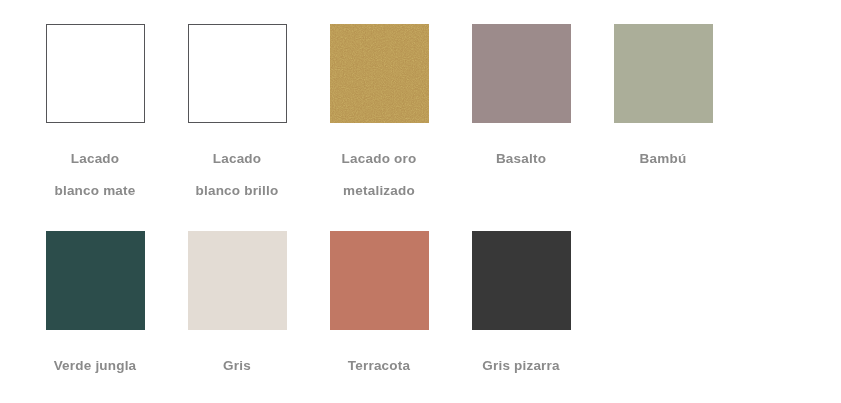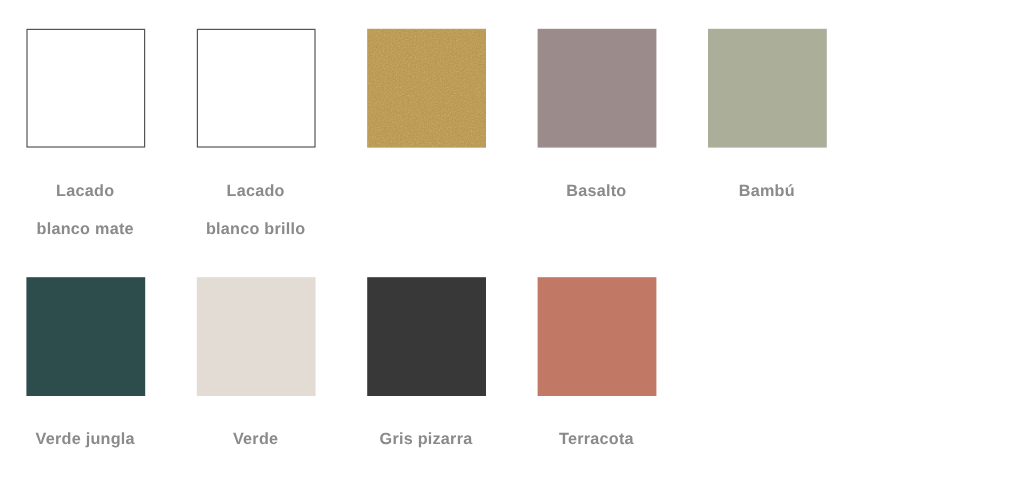"Lacado" .swatch-row { padding-left: none -> 24px }
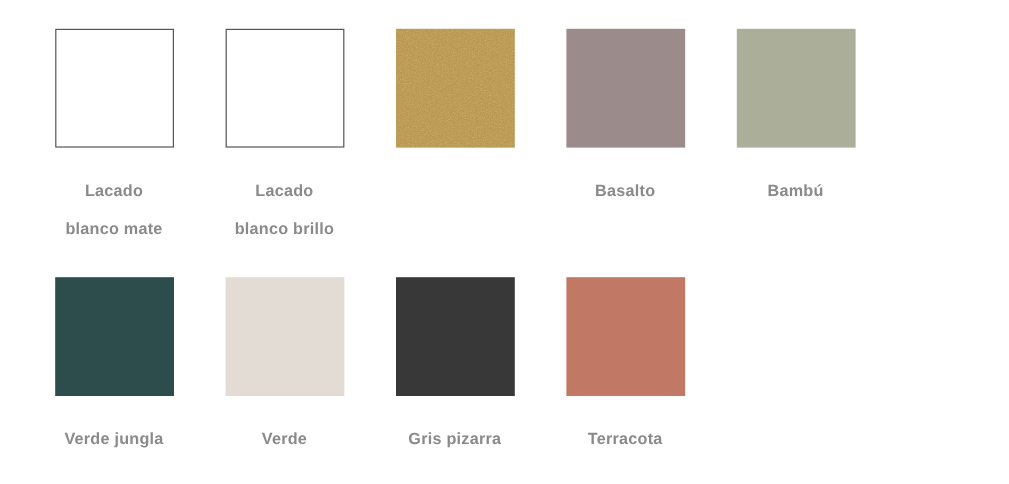"Lacado oro" div.swatch-label { html: none -> <div>Lacado oro metalizado</div> }
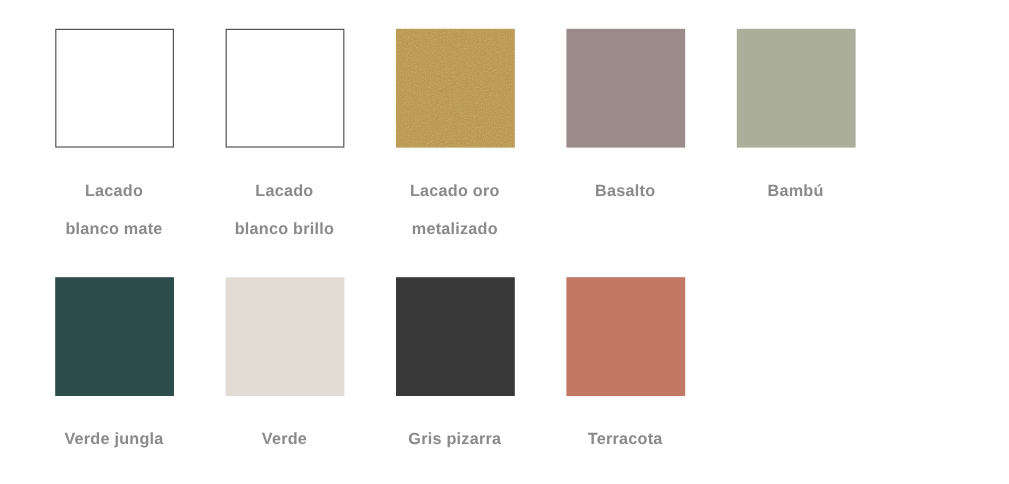"Verde" div.swatch-label { text: Verde -> Gris }
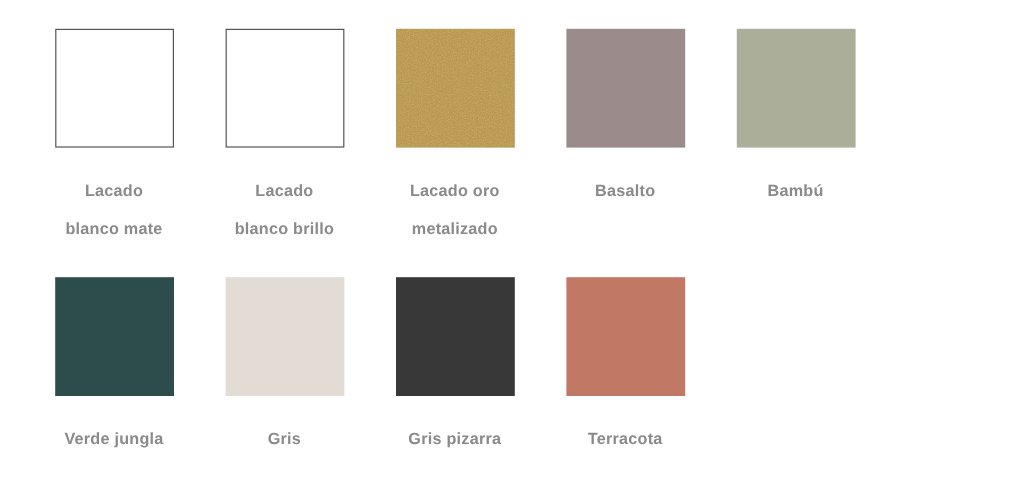"Gris pizarra" div.swatch-cell { order: before "Terracota" -> after "Terracota" }
